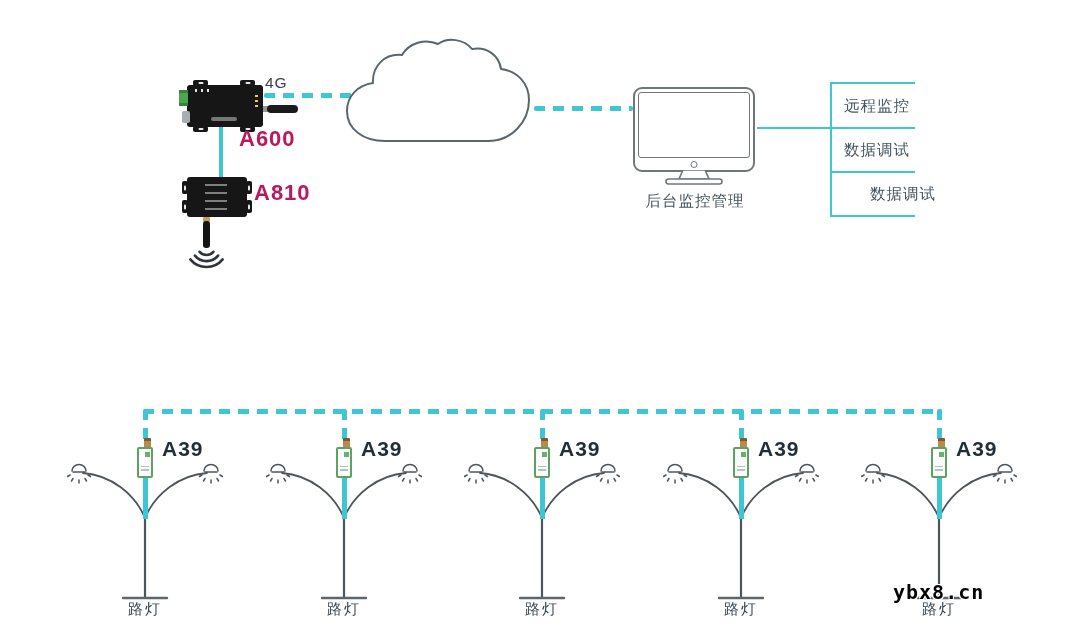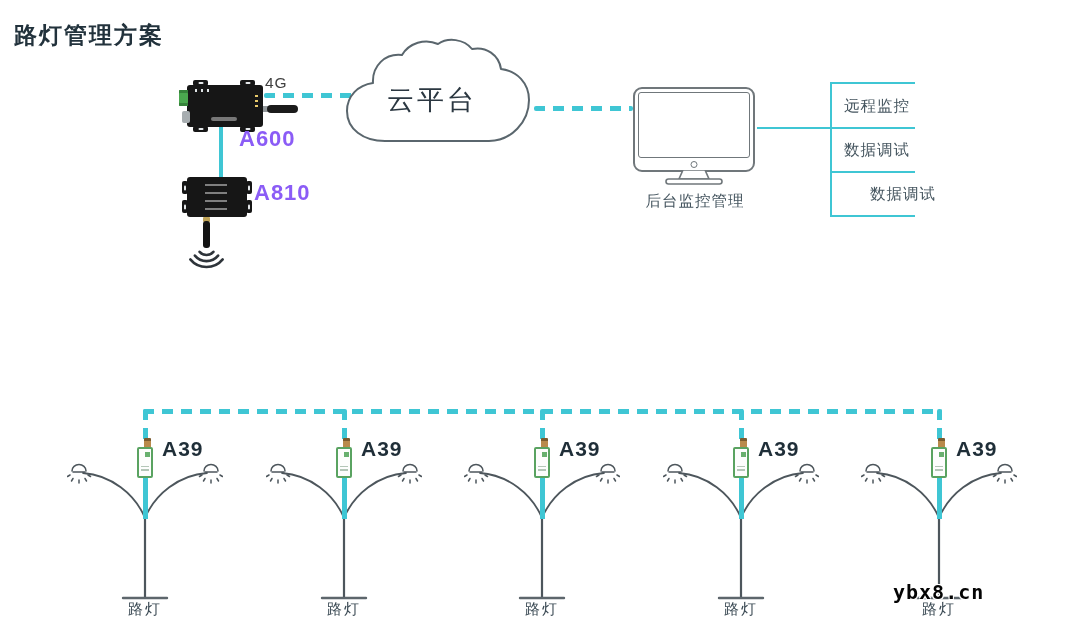"路灯管理方案" div.title { html: <div>路灯管理方案</div> -> none }
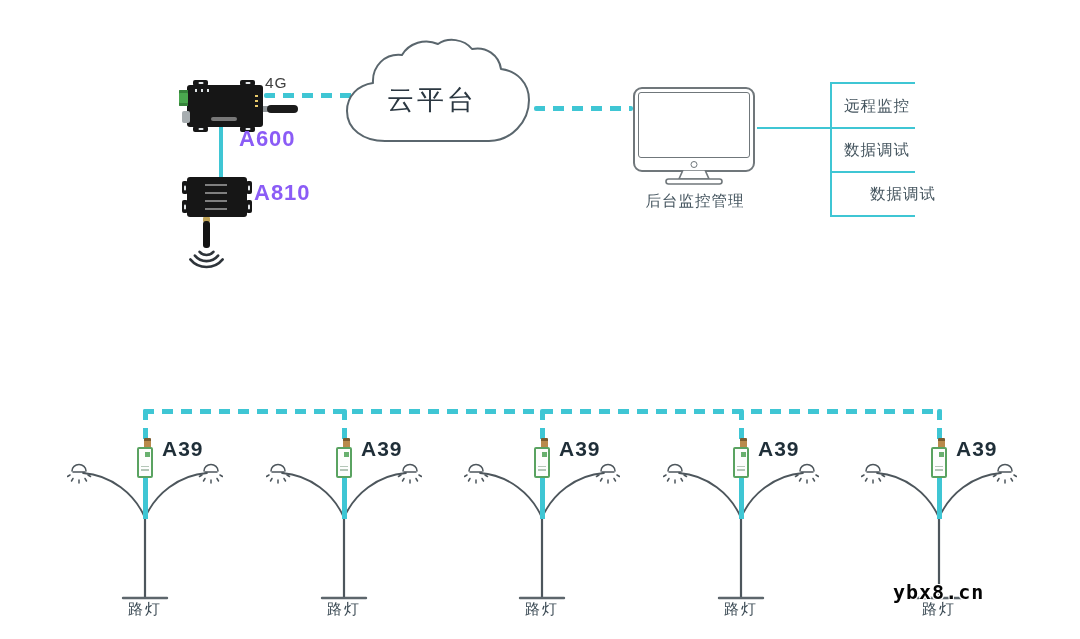"云平台" div.cloud-label { html: <div>云平台</div> -> none }
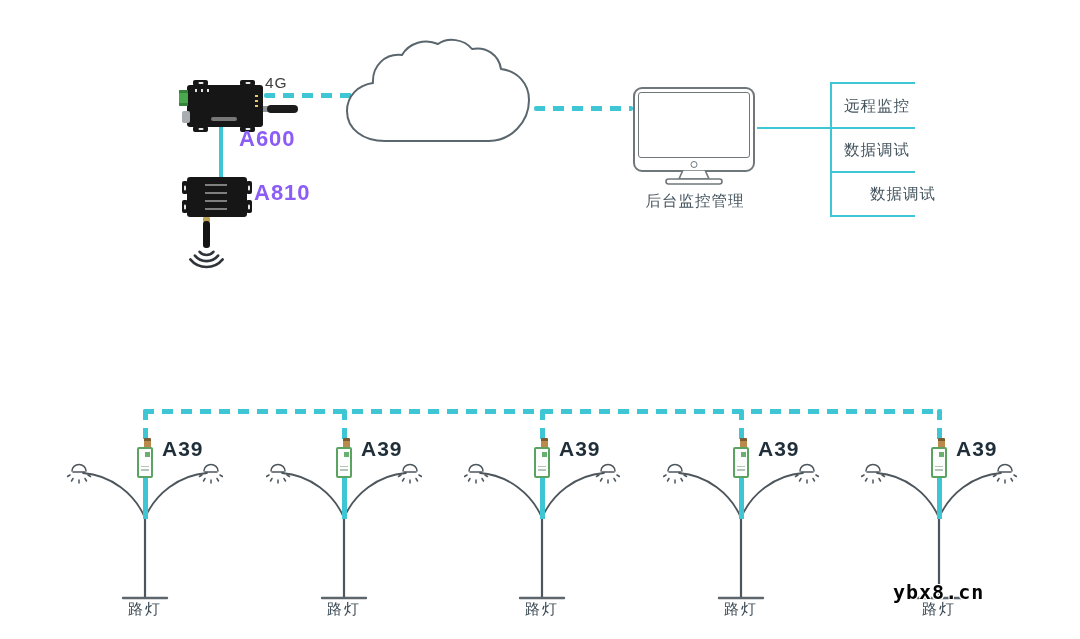"A600" .dev-label { color: #8b5cf6 -> #be185d }
